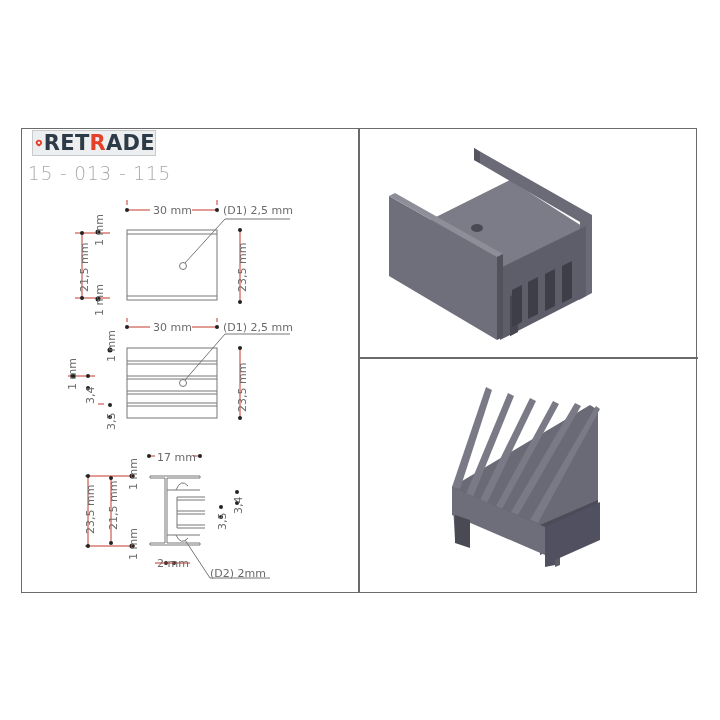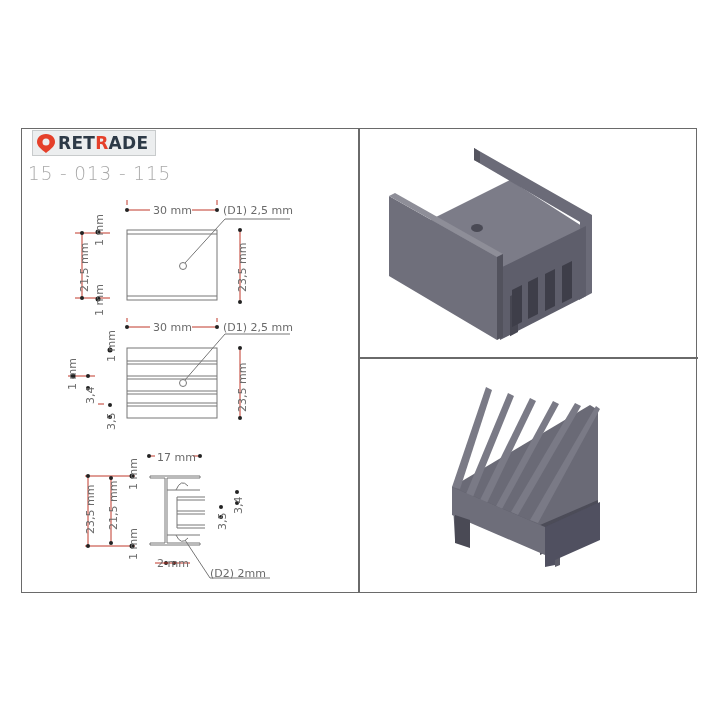"RETRADE" #logo .word { font-size: 17px -> 21px }
